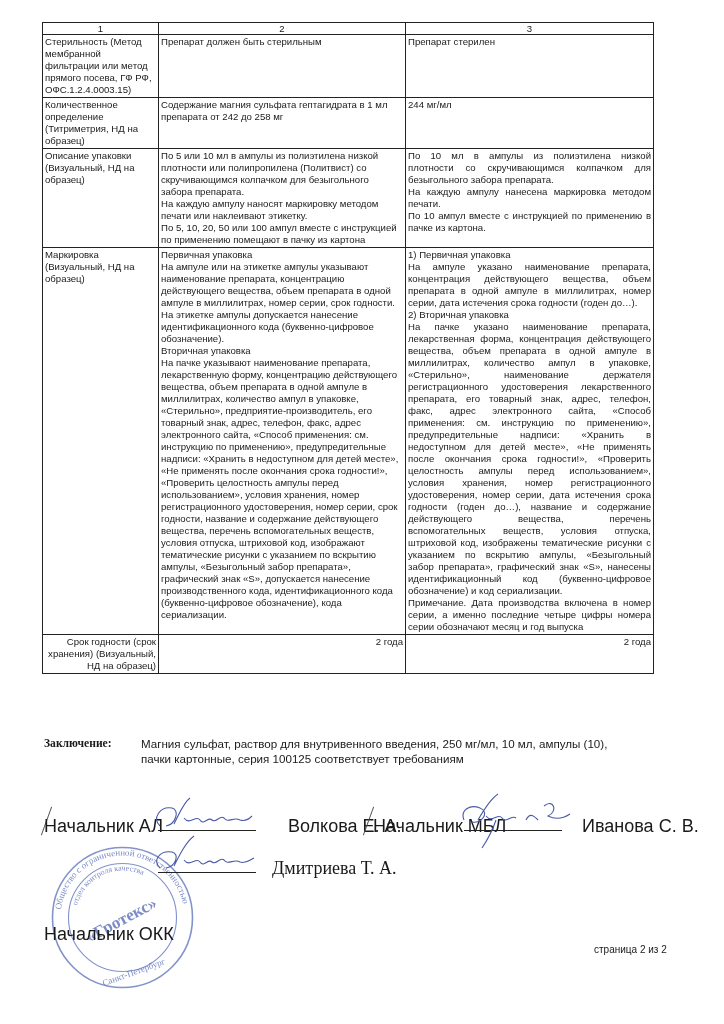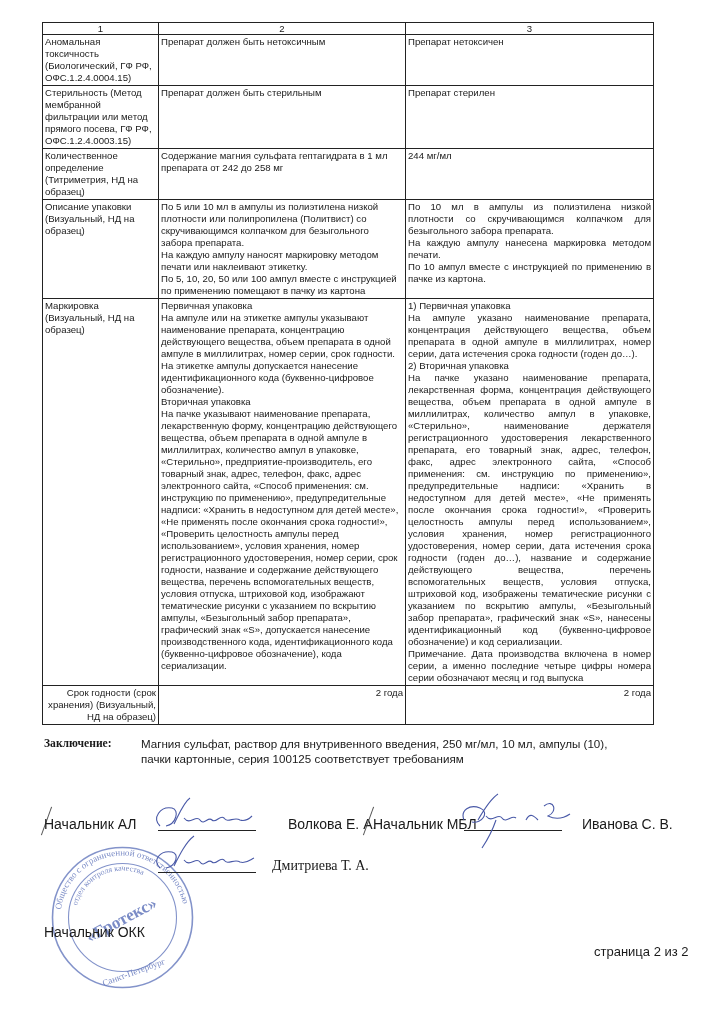"Аномальная" tr { html: <tr> <td> <span>Аномальная</span> <span>токсичность</span> <span>(Биологический, ГФ РФ,</span> <span>ОФС.1.2.4.0004.15)</span> </td> <td> <span>Препарат должен быть нетоксичным</span> </td> <td> <span>Препарат нетоксичен</span> </td> </tr> -> none }
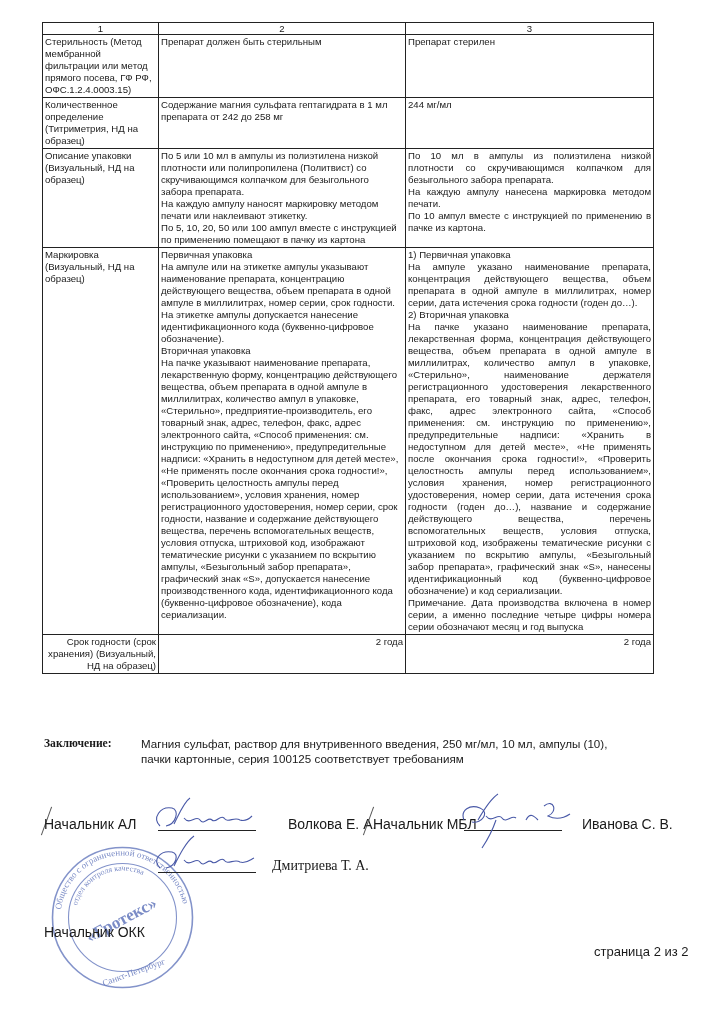"Начальник АЛ" .sig-label { font-size: 14px -> 18px }
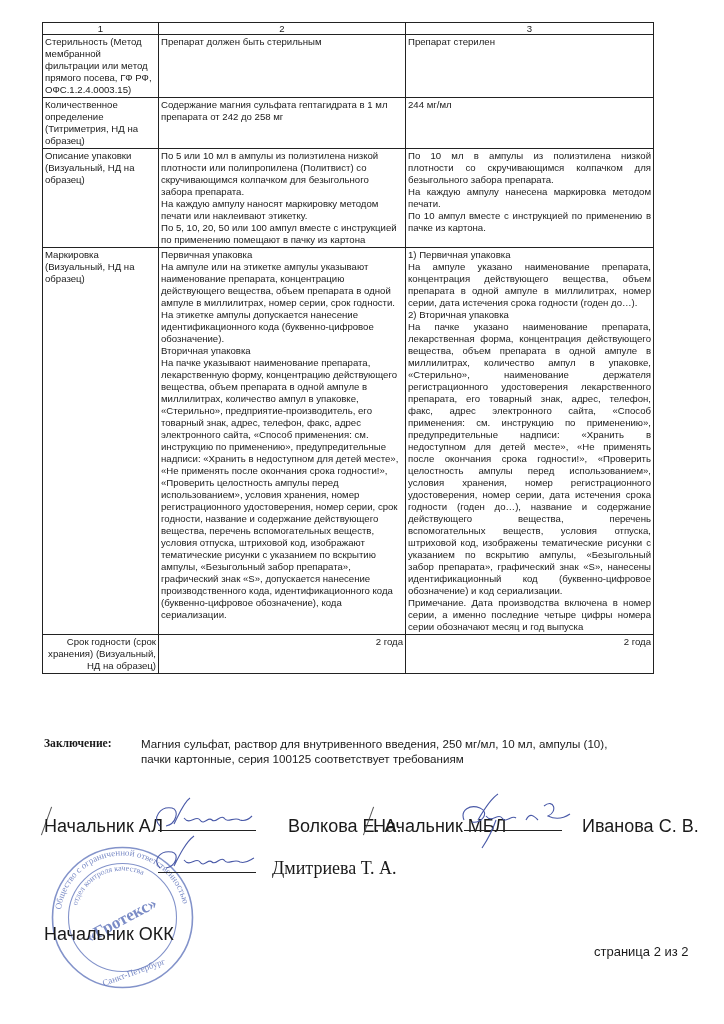"страница 2 из 2" .page-num { font-size: 13px -> 10px }
